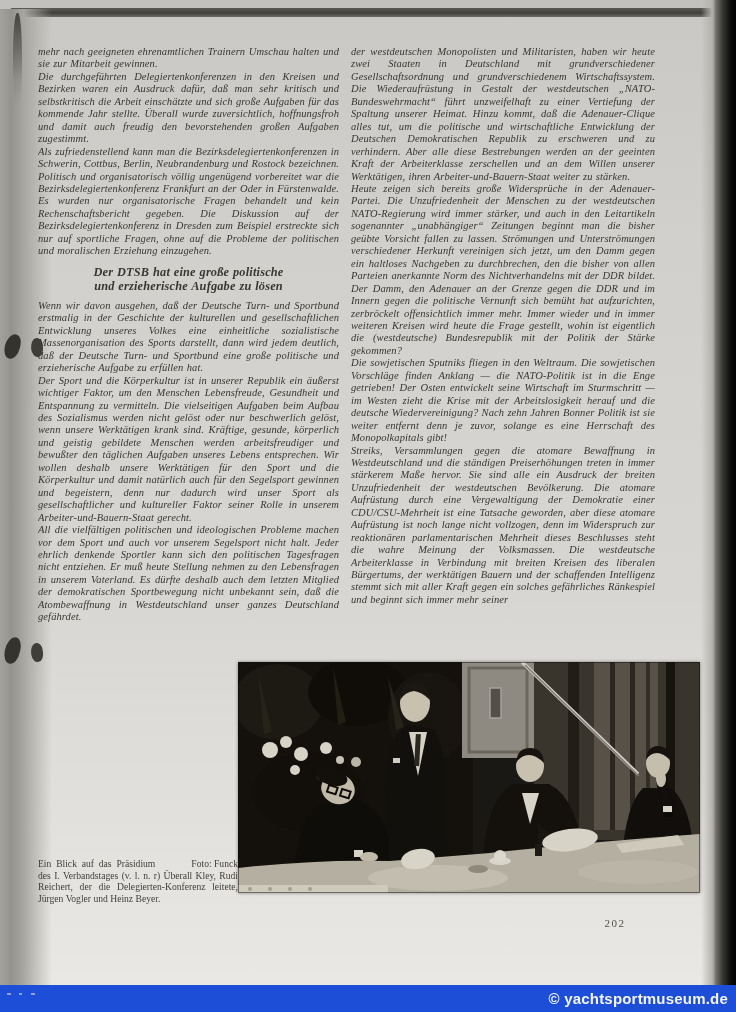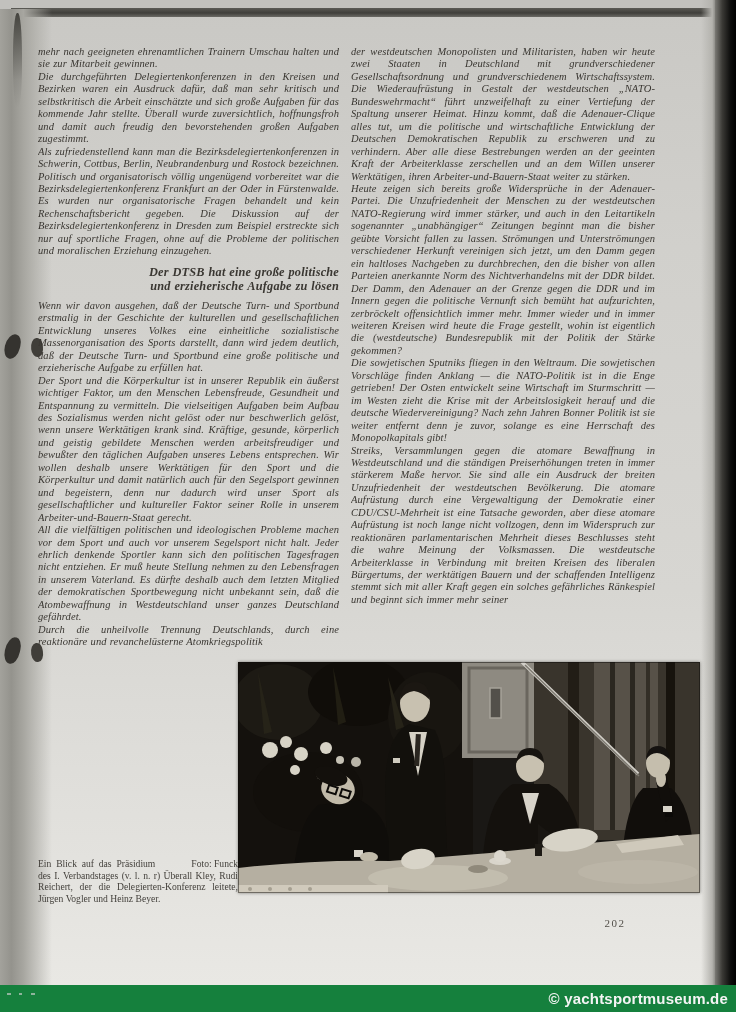"Der DTSB hat eine große" .section-heading { text-align: right -> center }
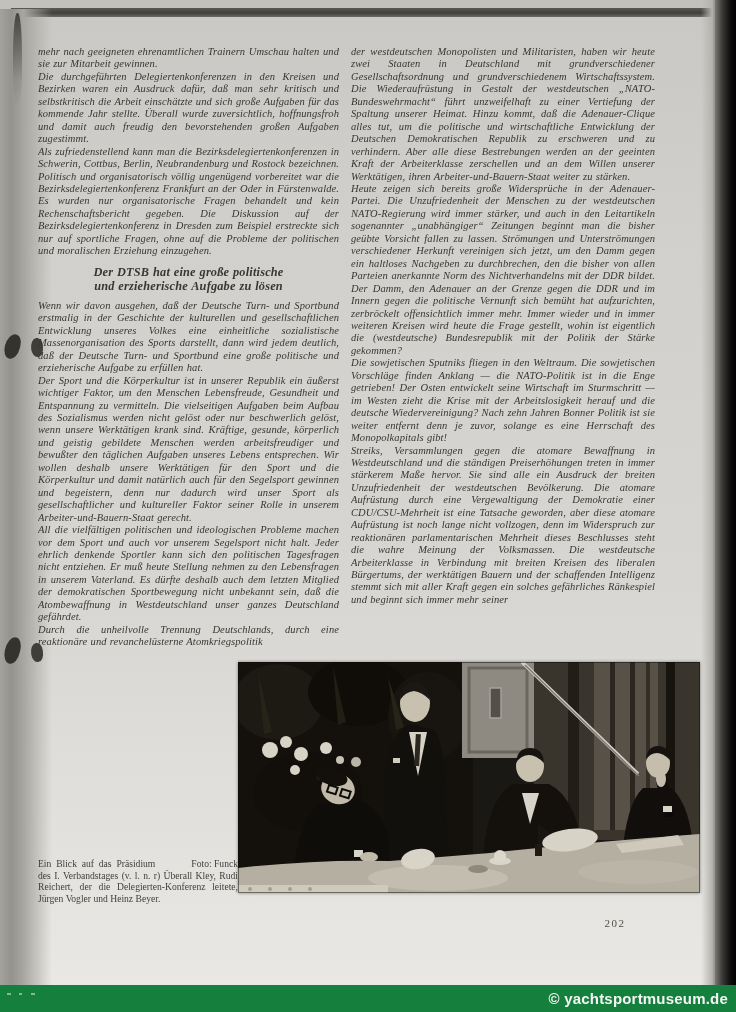"Durch die unheilvolle Trennung" p { html: <p>Durch die unheilvolle Trennung Deutschlands, durch eine reaktionäre und revanchelüsterne Atomkriegspolitik</p> -> none }
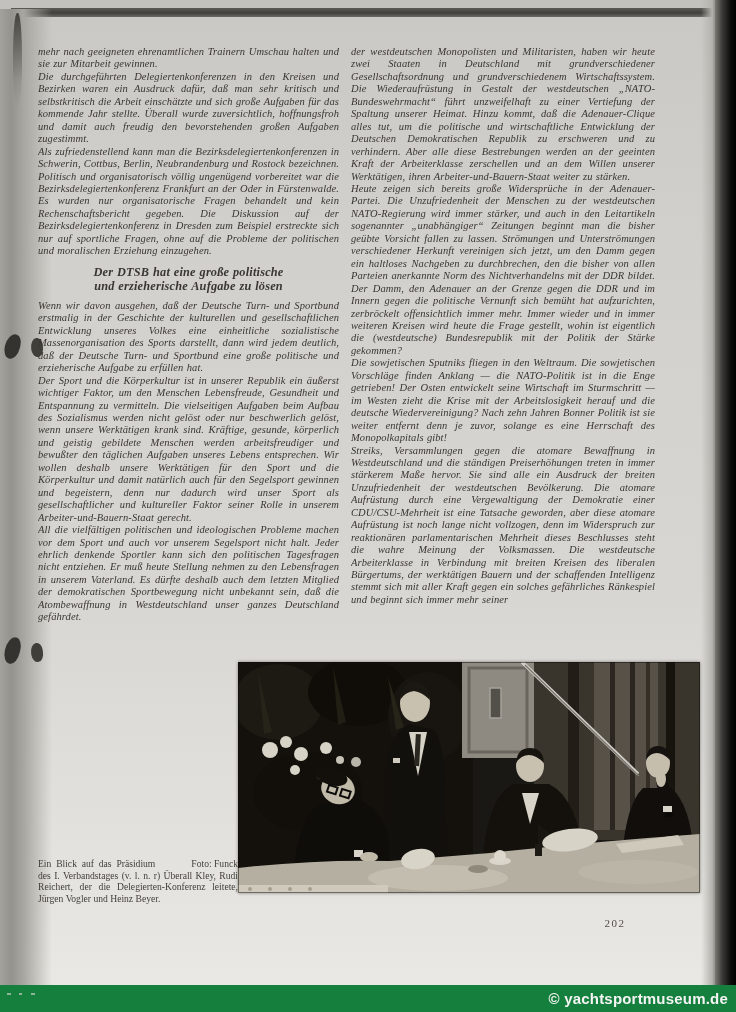"© yachtsportmuseum.de" .strip { background: #15803d -> #1d4ed8 }
